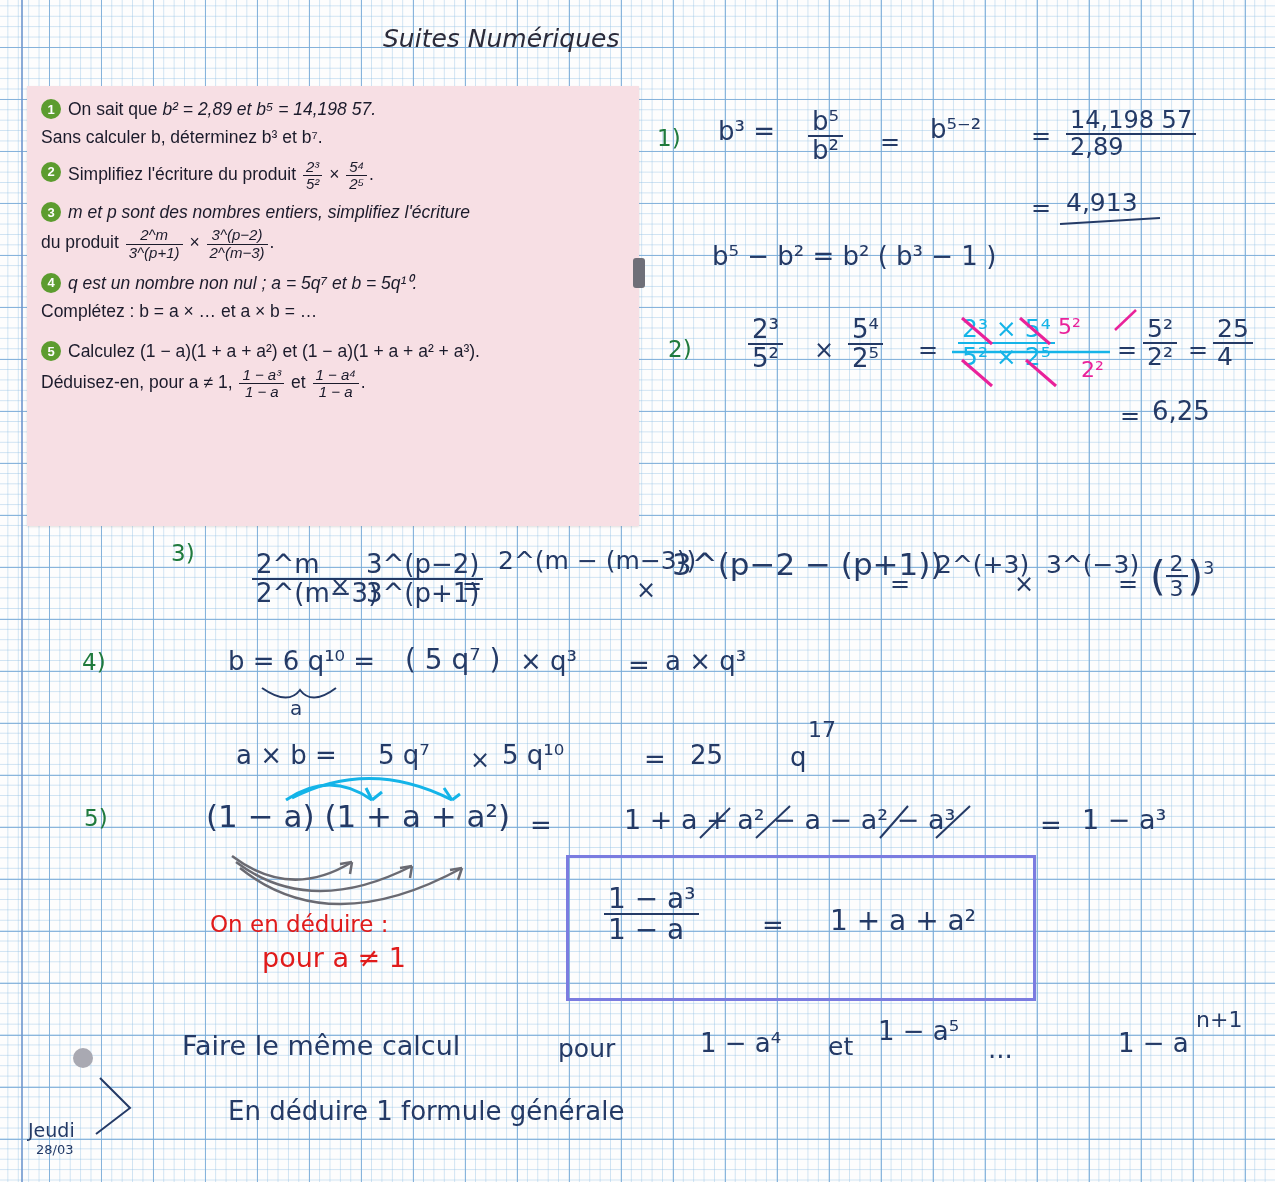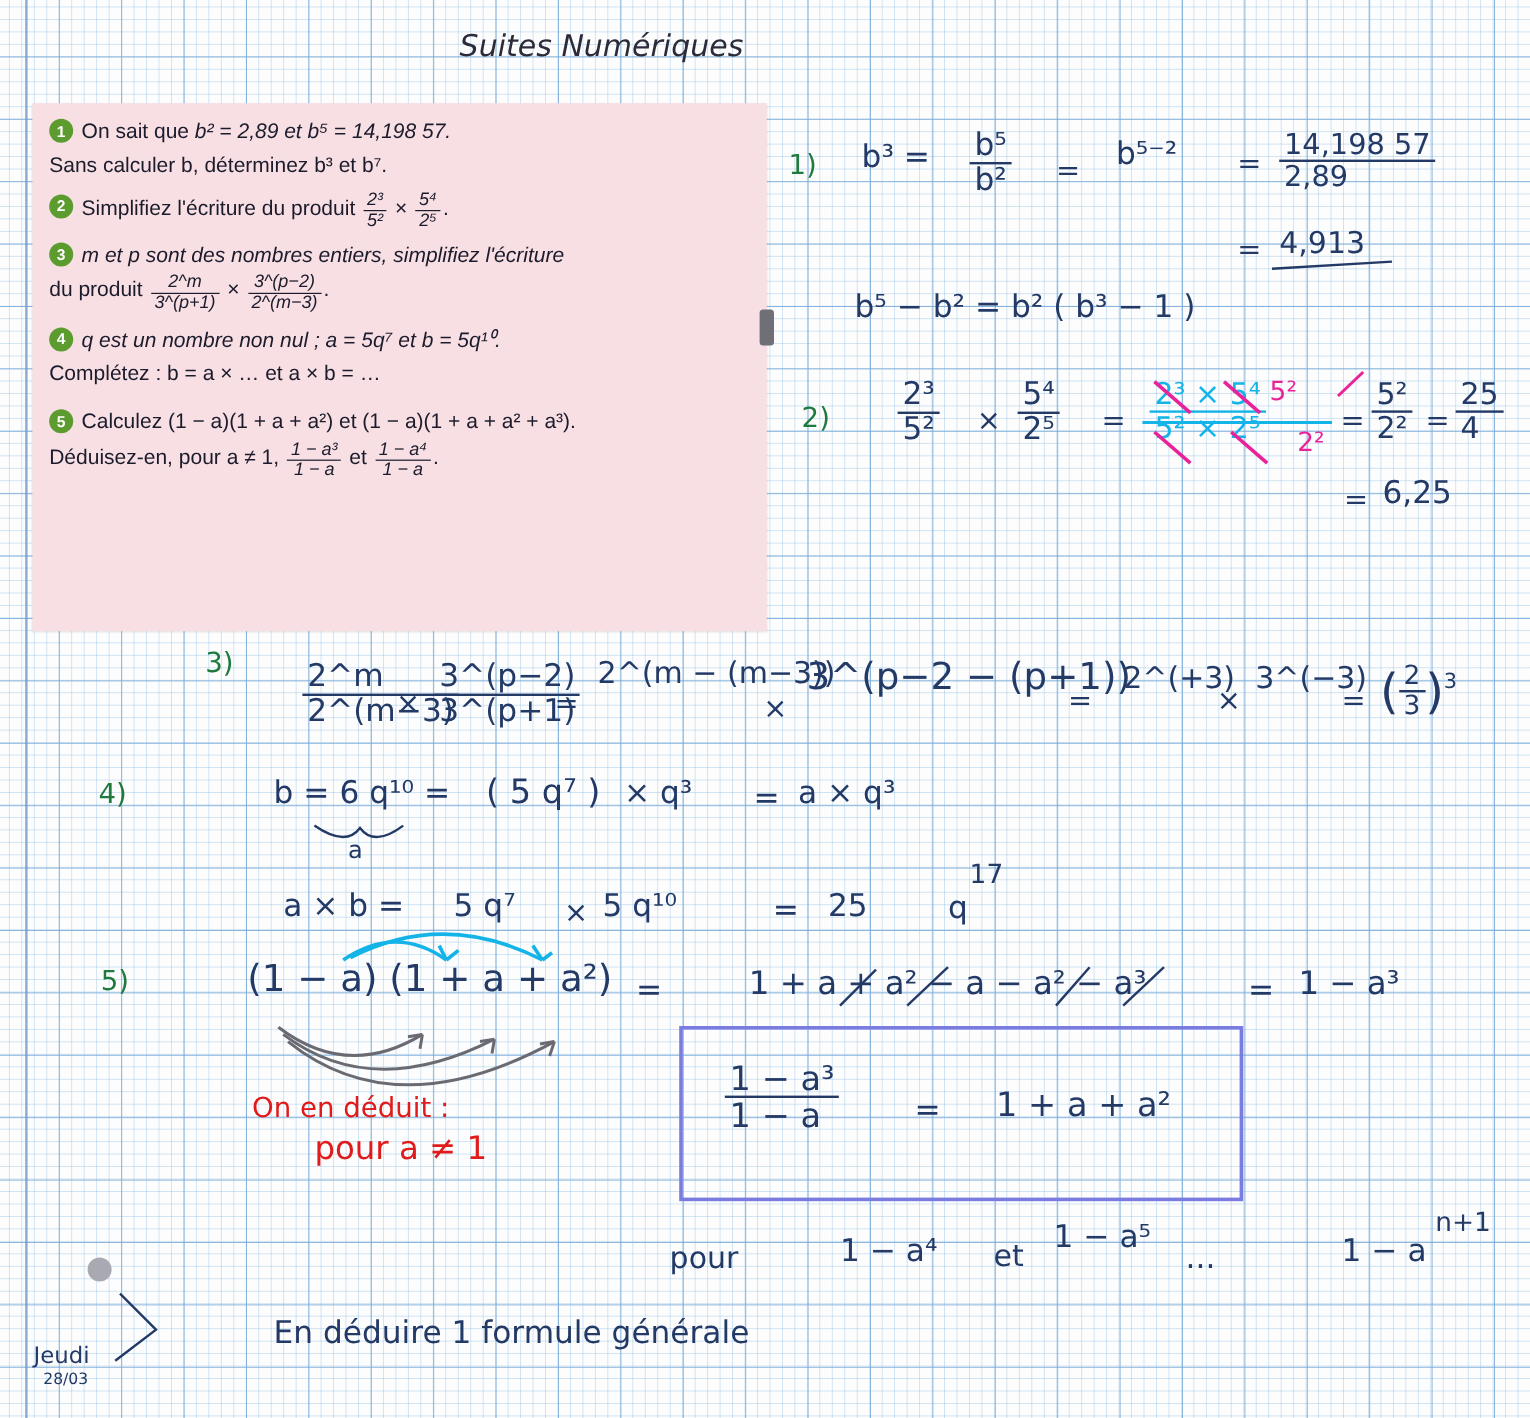"On en déduit :" div.hw { text: déduit -> déduire }
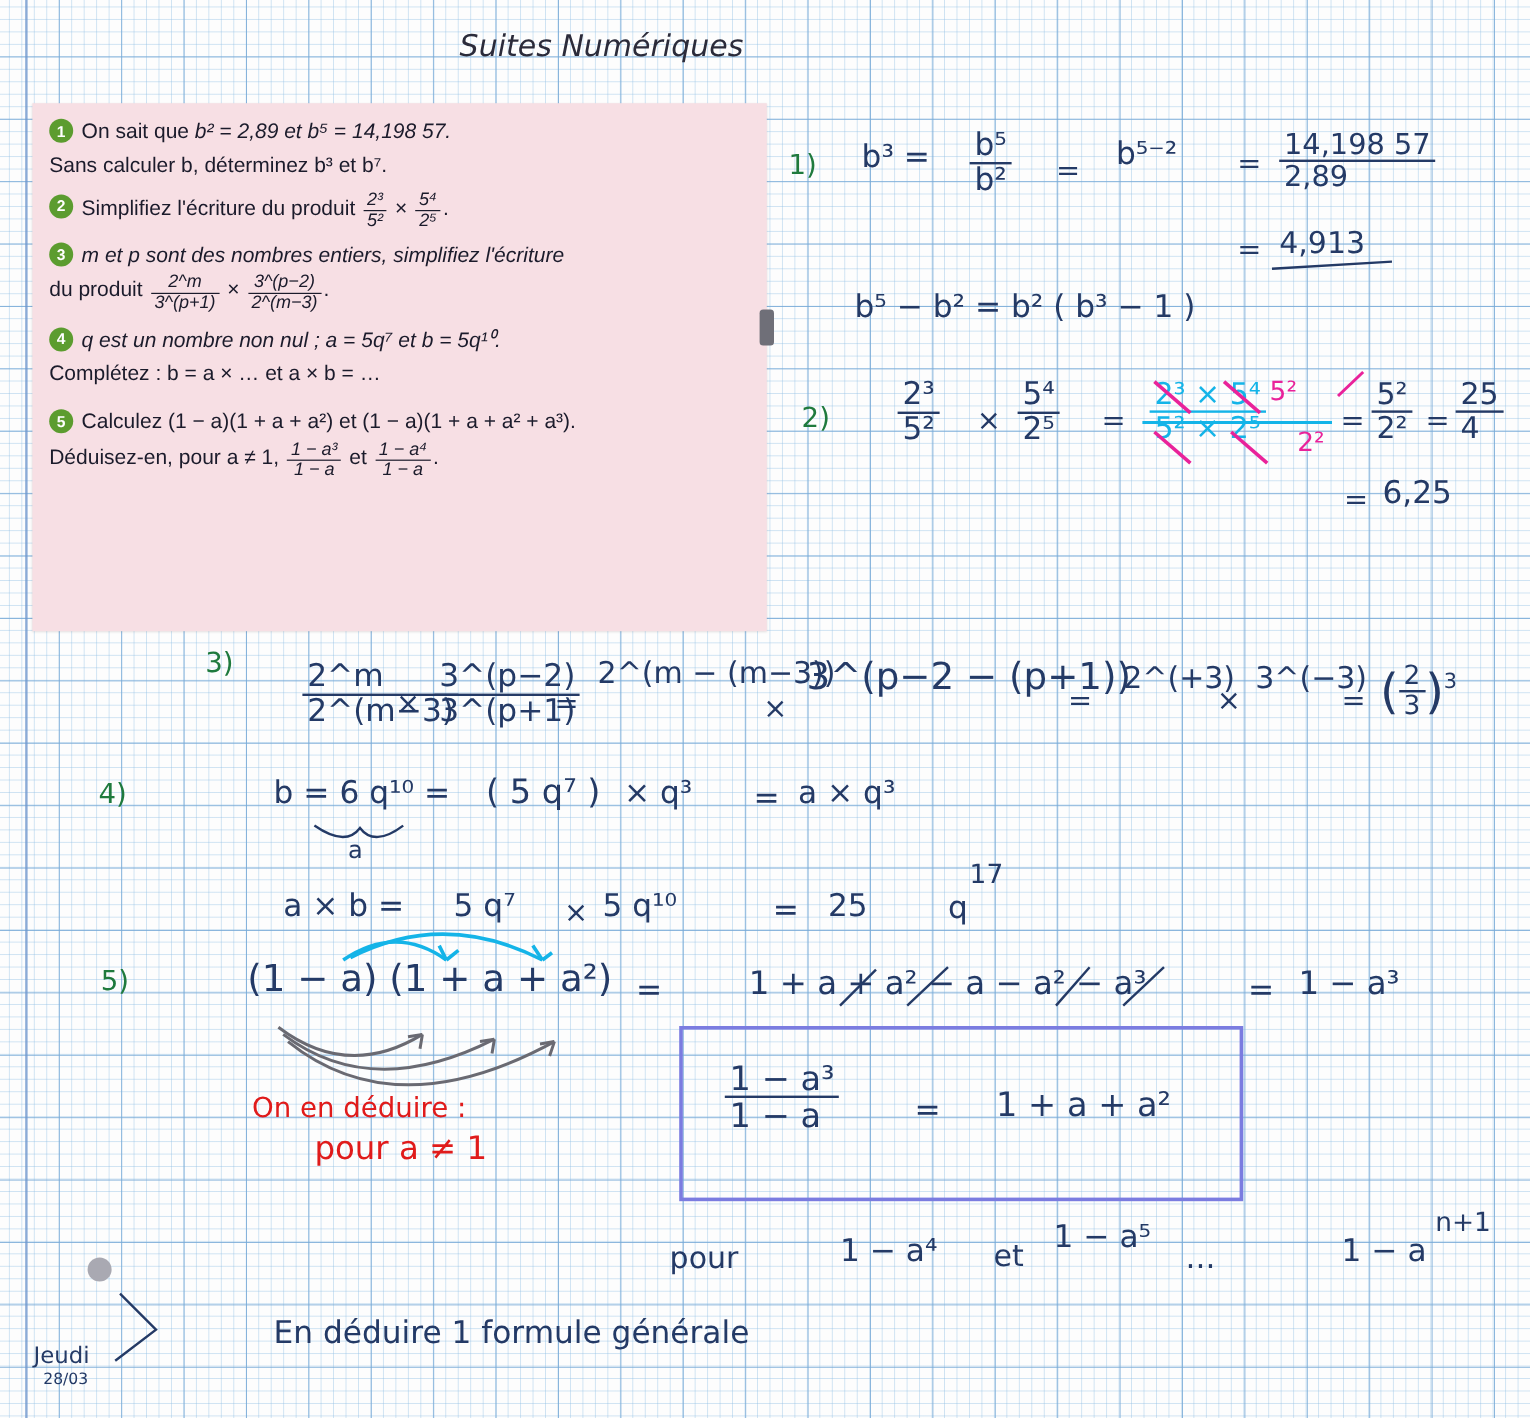"Faire le même calcul" div.hw { html: none -> <div>Faire le même calcul</div> }
